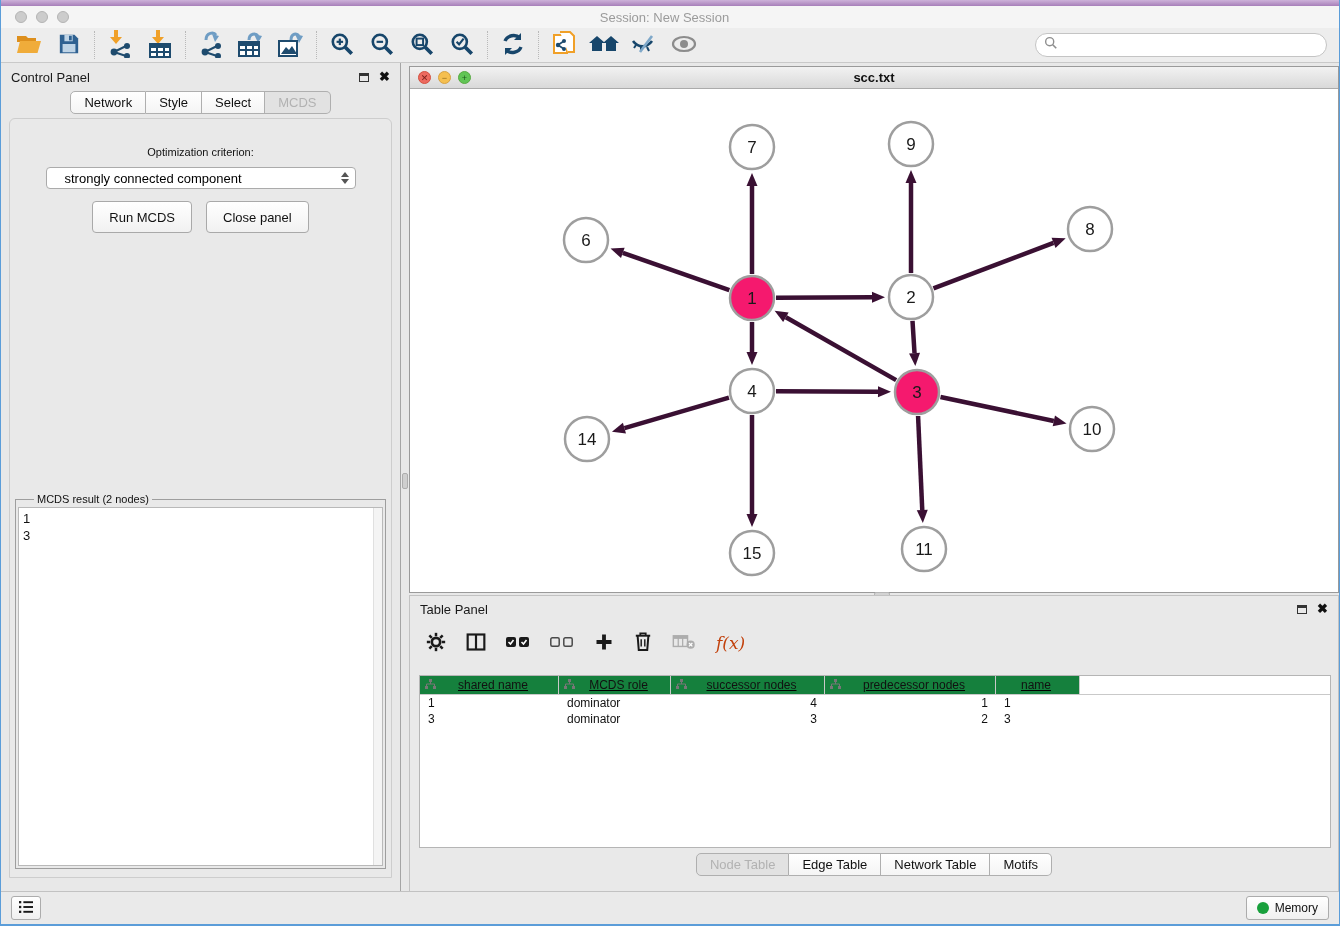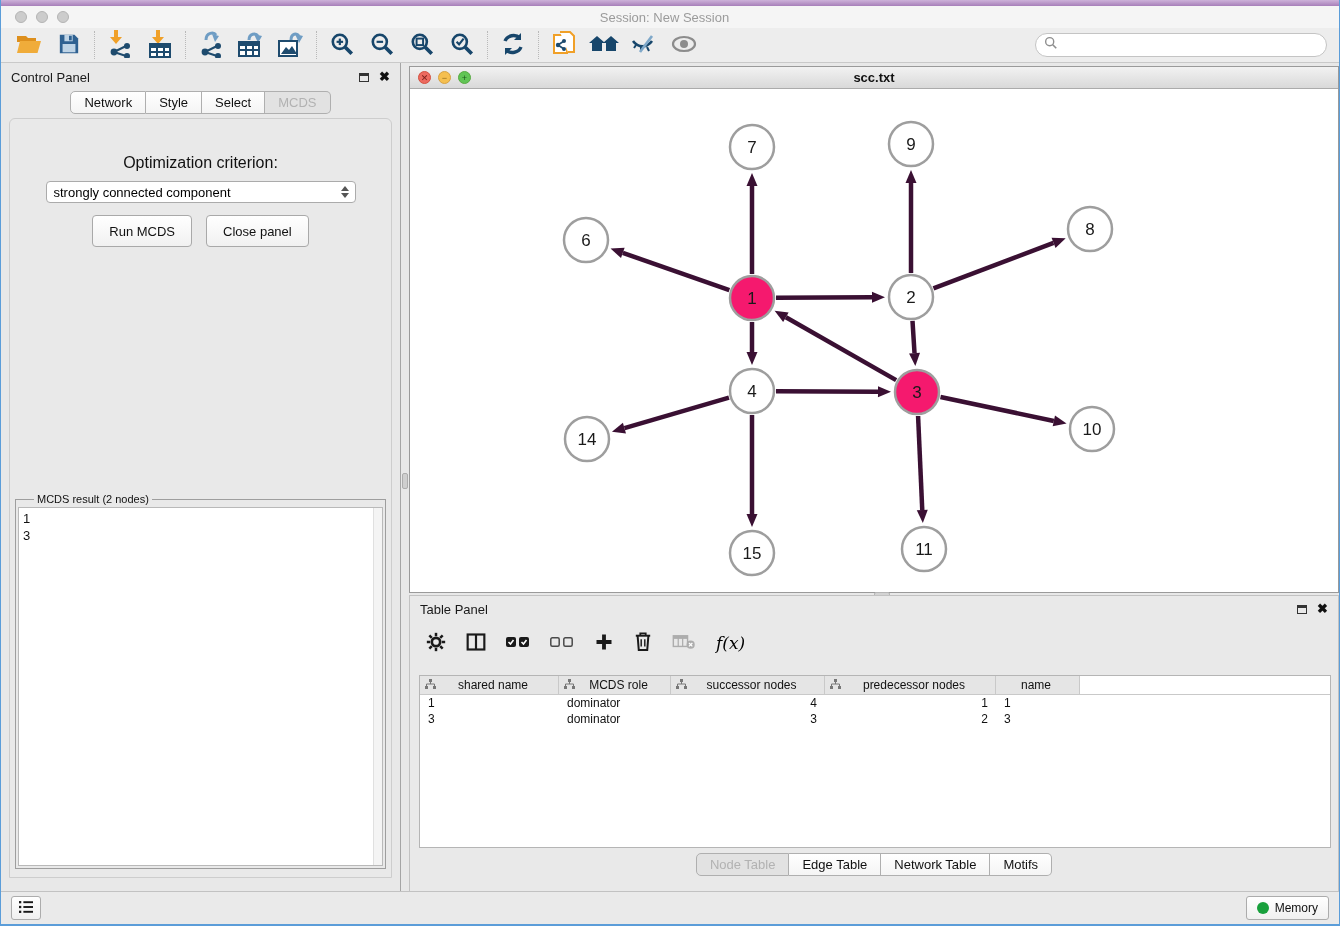"Optimization criterion:" .opt-label { font-size: 16px -> 11px; margin-top: 35px -> 27px }
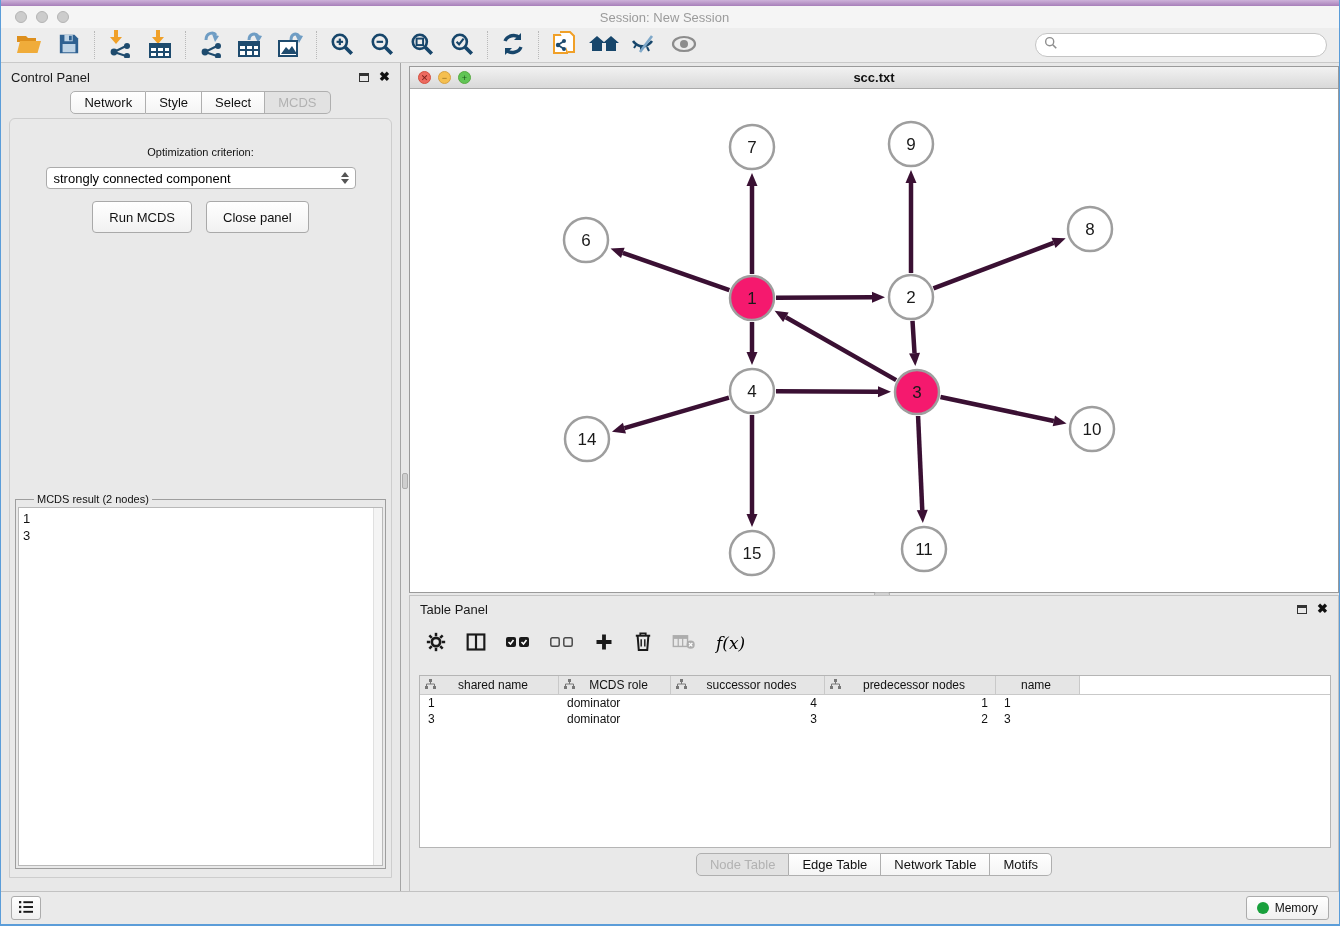"strongly connected component" .criterion-select { padding: 0 6px 0 7px -> 0 6px 0 18px }
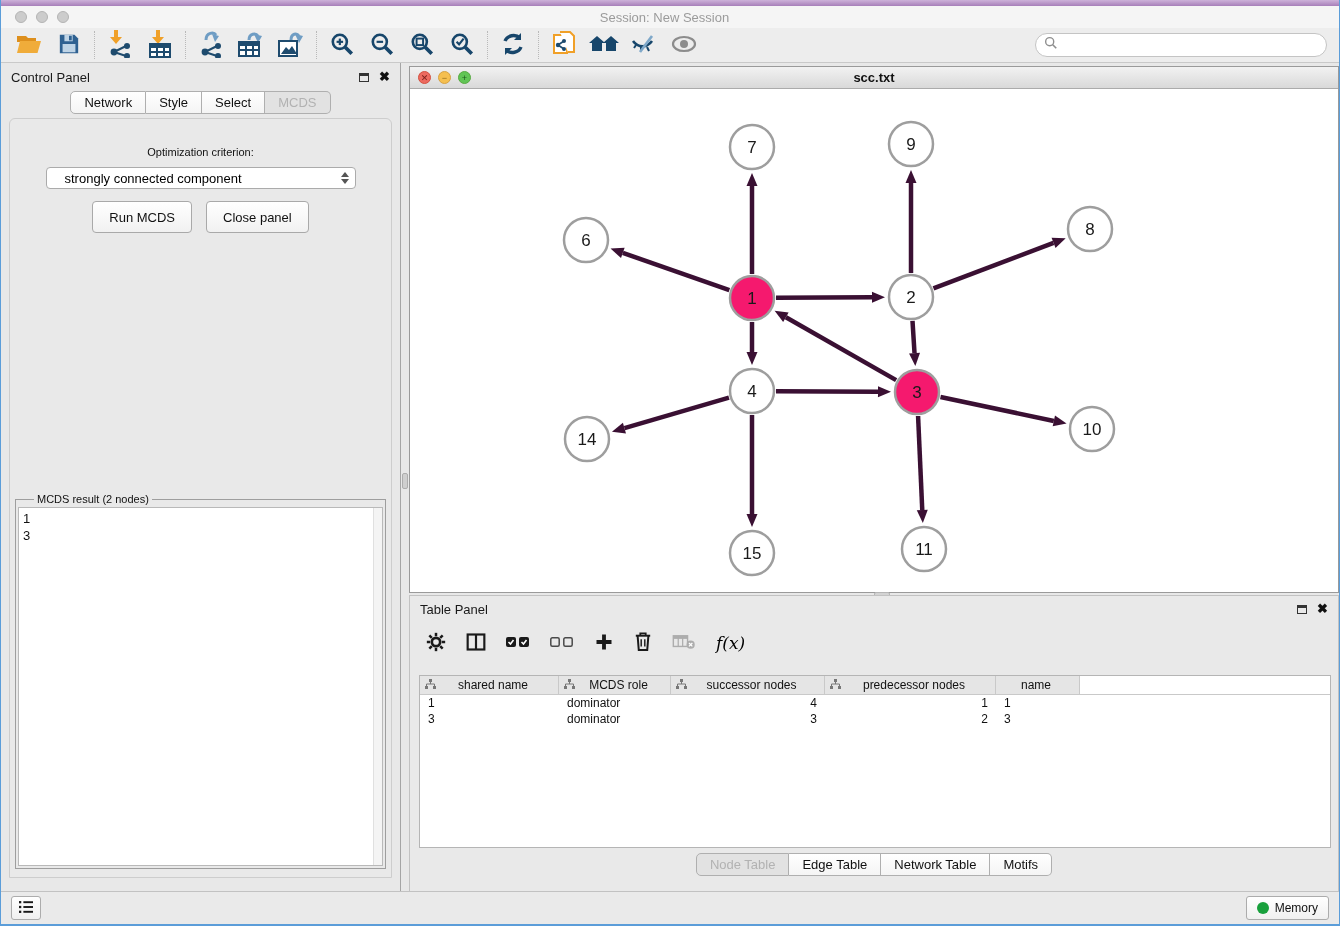"f(x)" .fx-label { color: #000000 -> #c2410c }
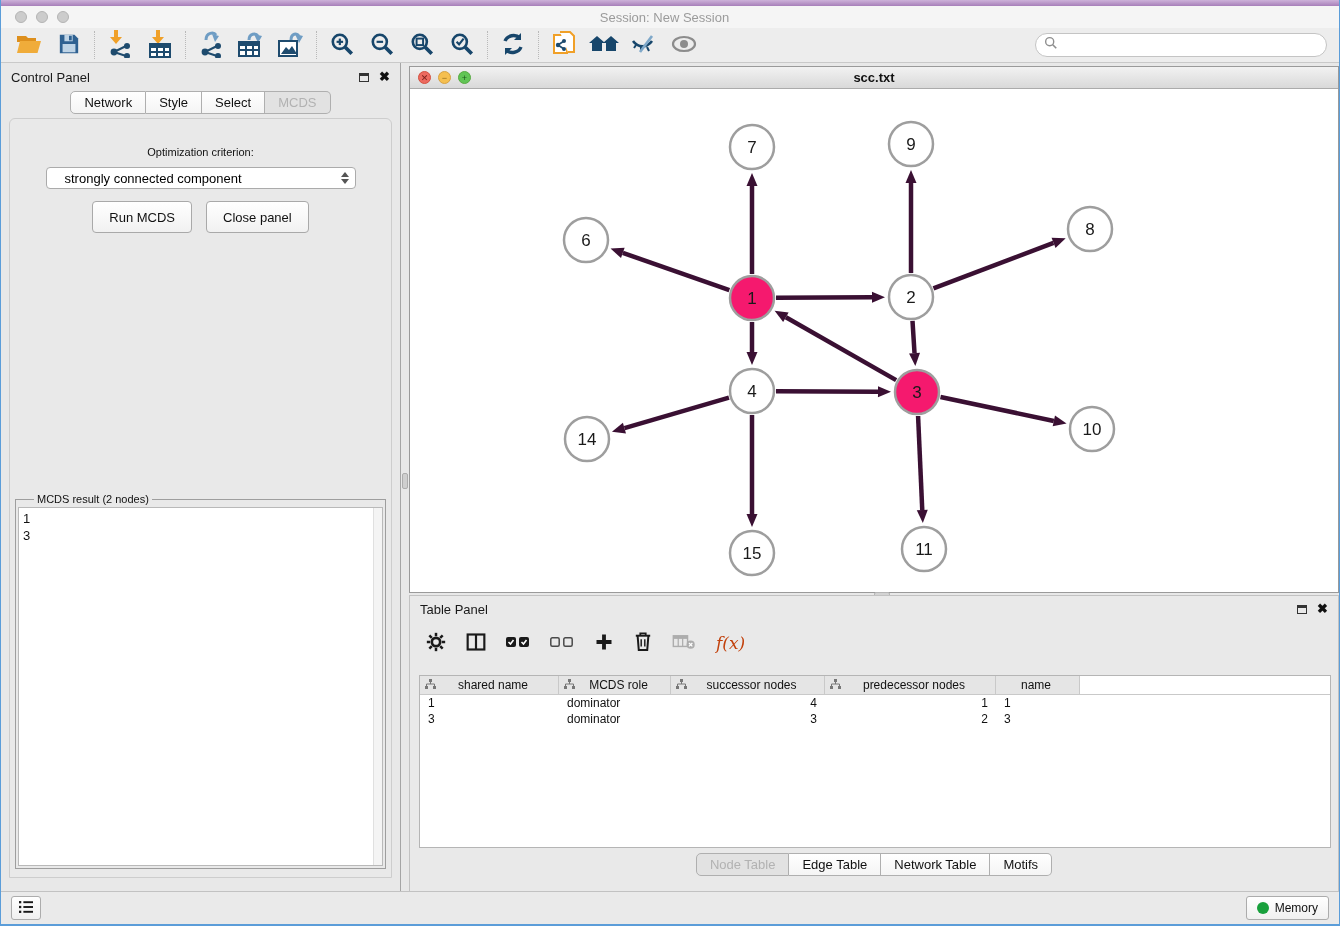"shared name" .th { background: #e5e5e5 -> #15803d; text-decoration: none -> underline }
